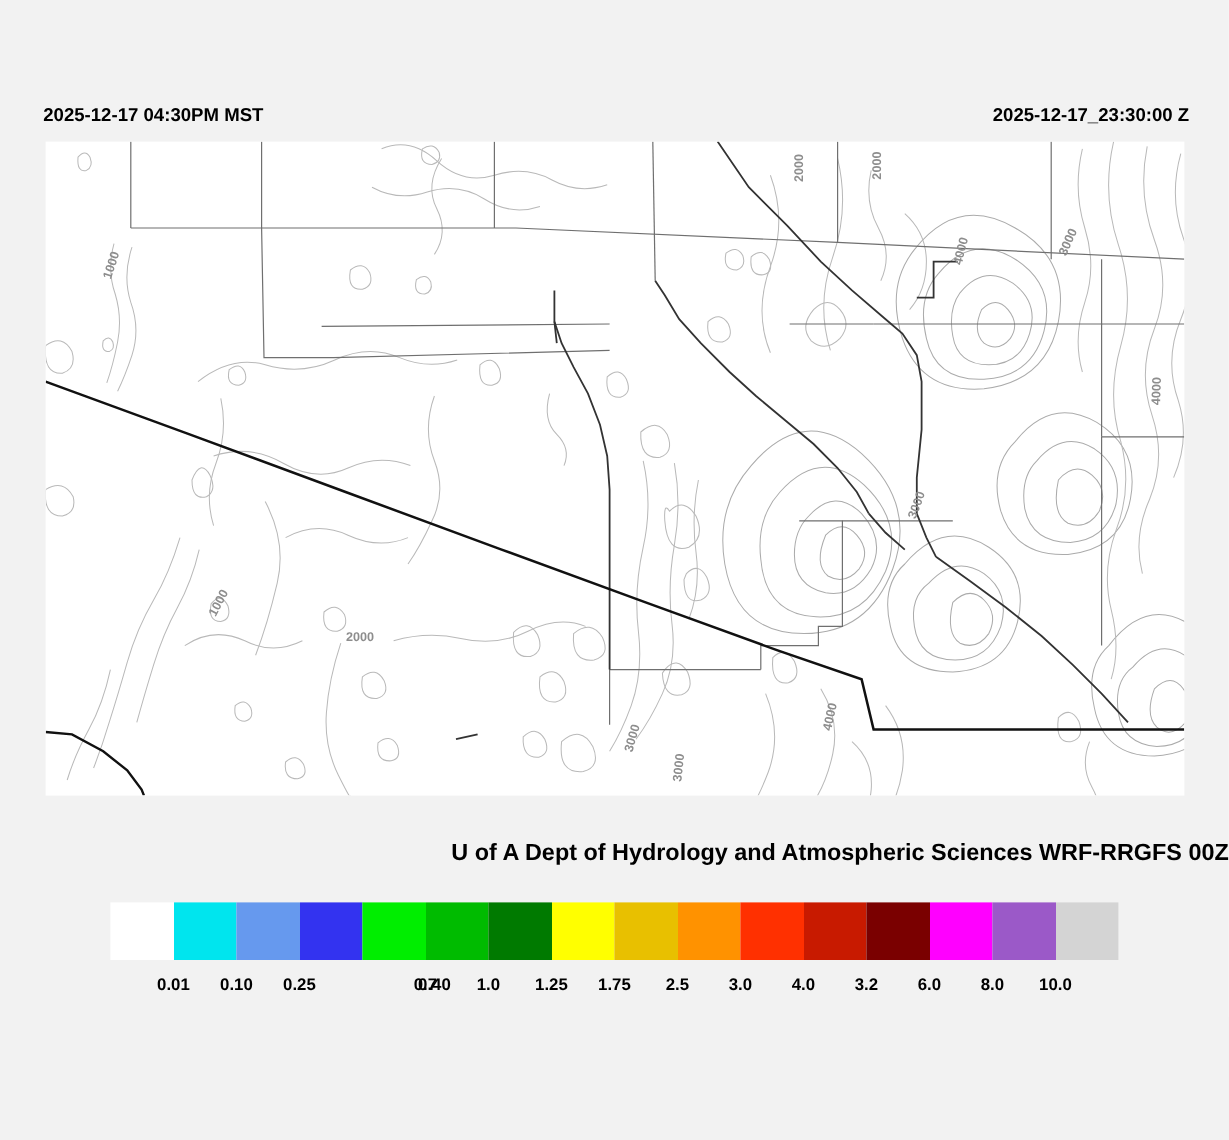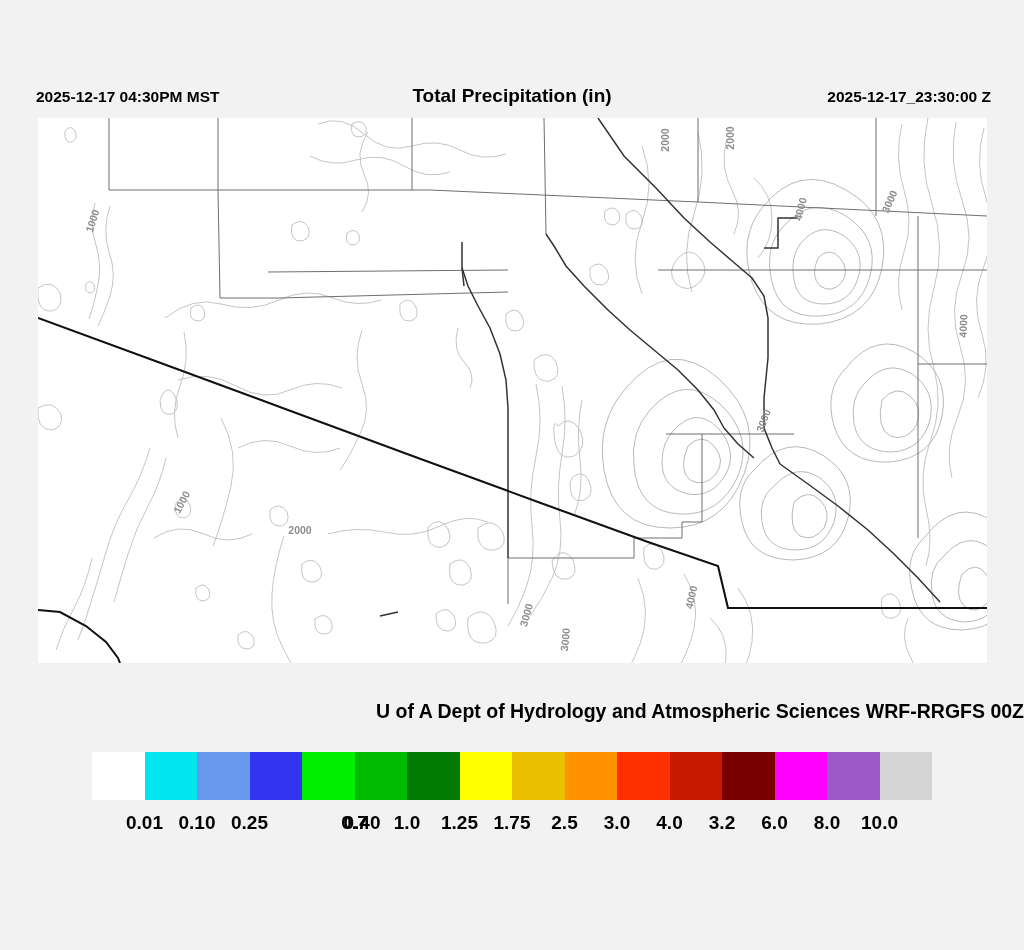"Total Precipitation (in)" div.hdr { html: <div>Total Precipitation (in)</div> -> none }
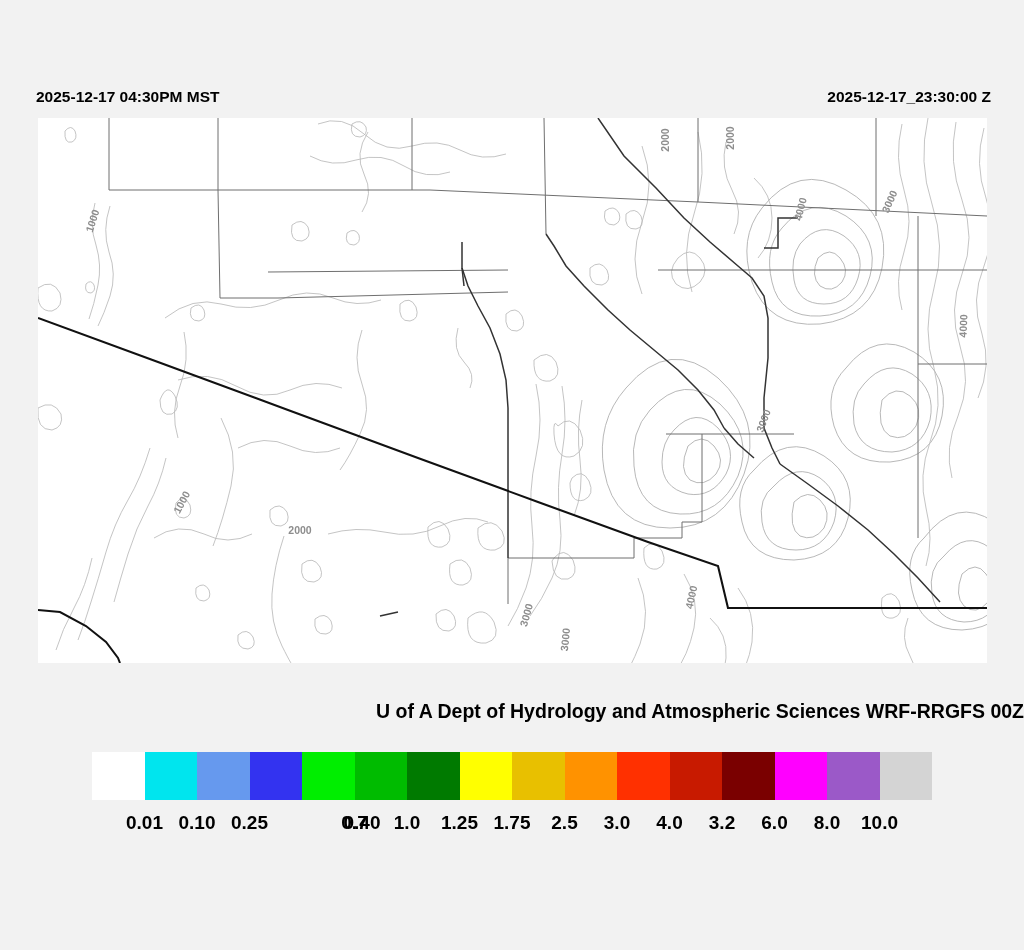"0.01" #cb-ticks .tick { font-size: 19px -> 14px }
